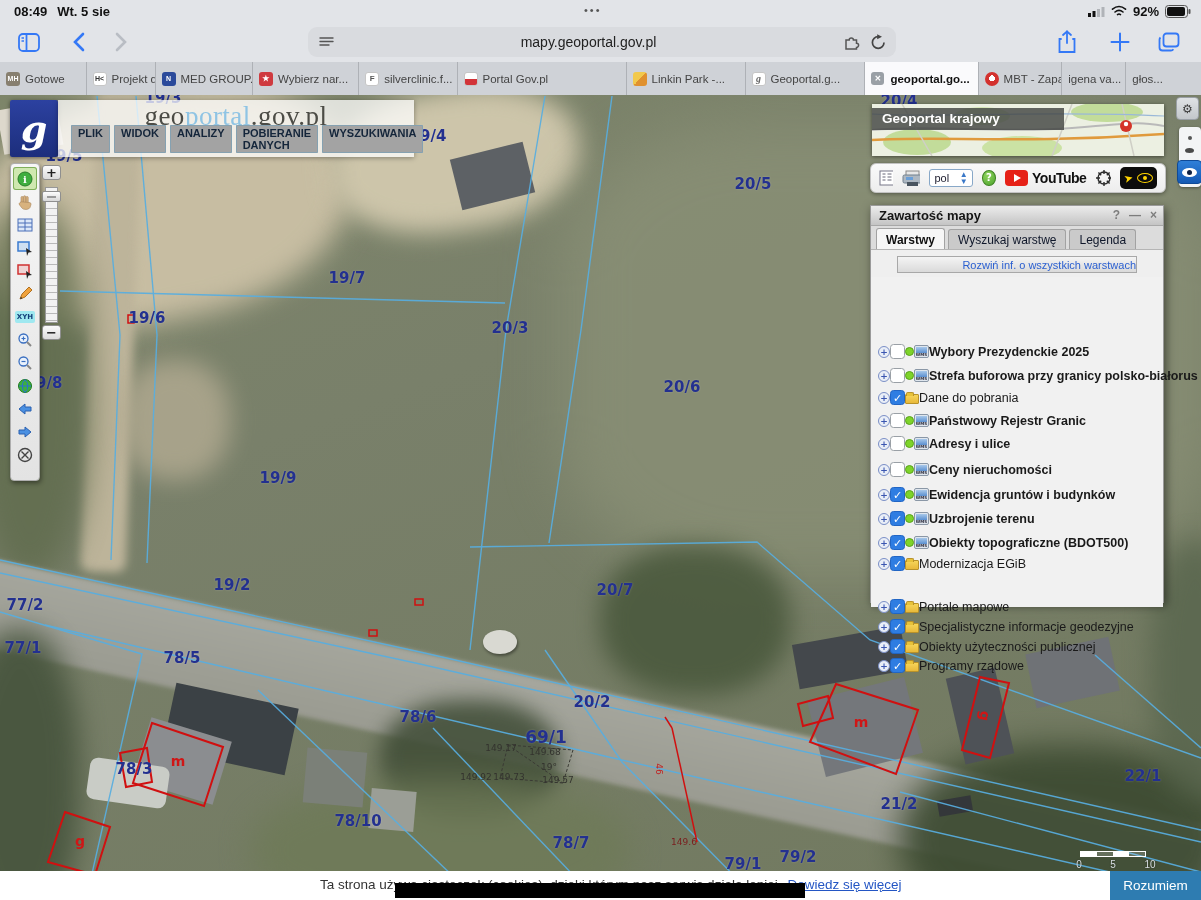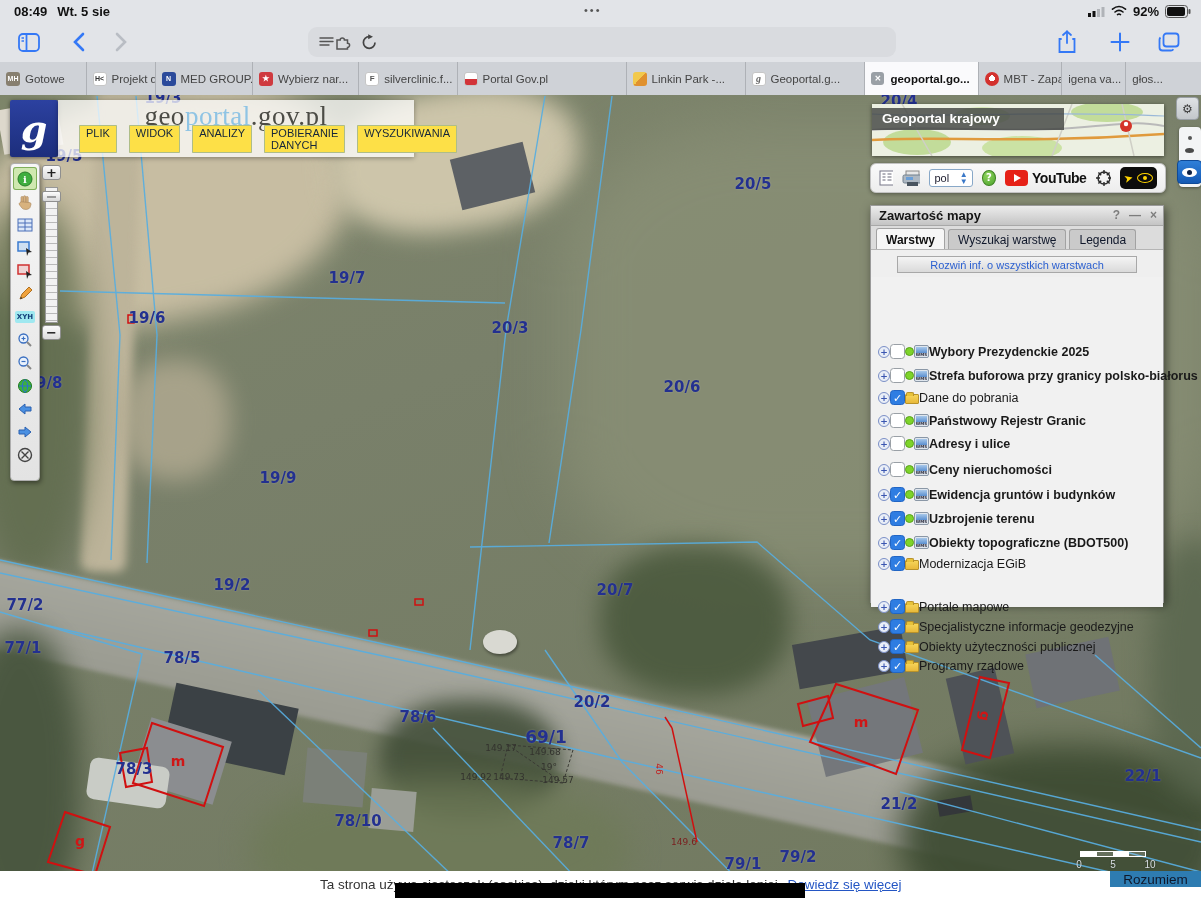"mapy.geoportal.gov.pl" span.urltext { html: none -> <span>mapy.geoportal.gov.pl</span> }
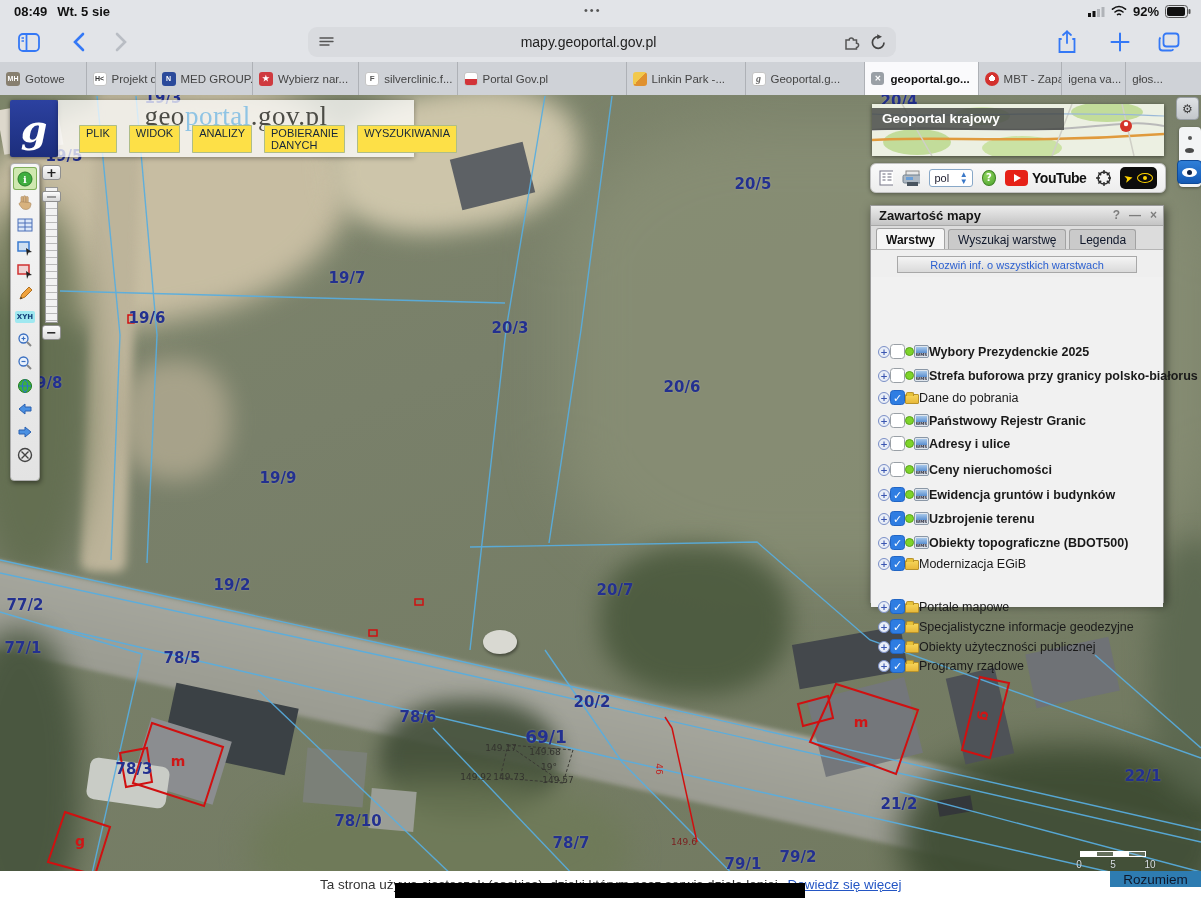"PLIK" .gmenu .mi { background: #fde047 -> #a3a3a3; font-weight: 400 -> 700; margin-left: 8px -> none }
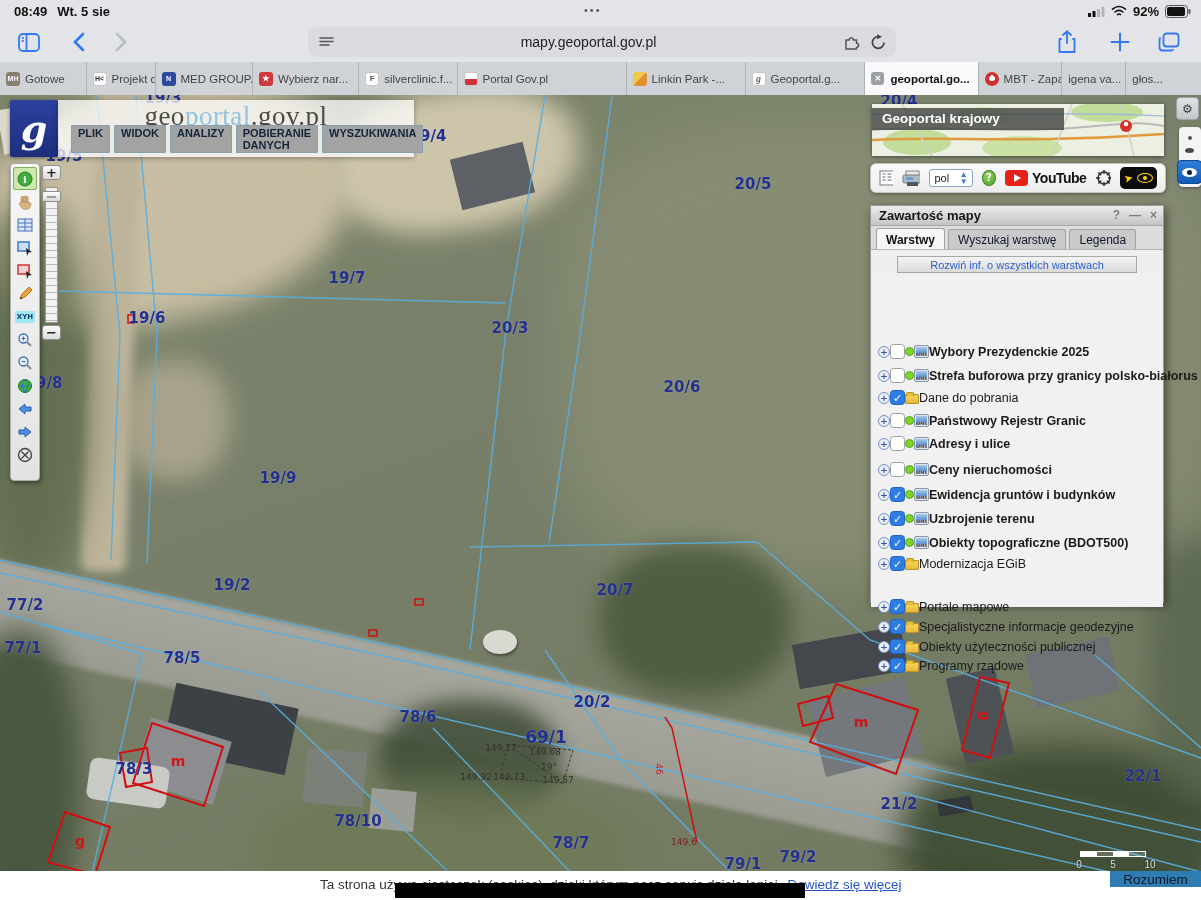"Rozwiń inf. o wszystkich warstwach" .expandbtn { text-align: center -> right }
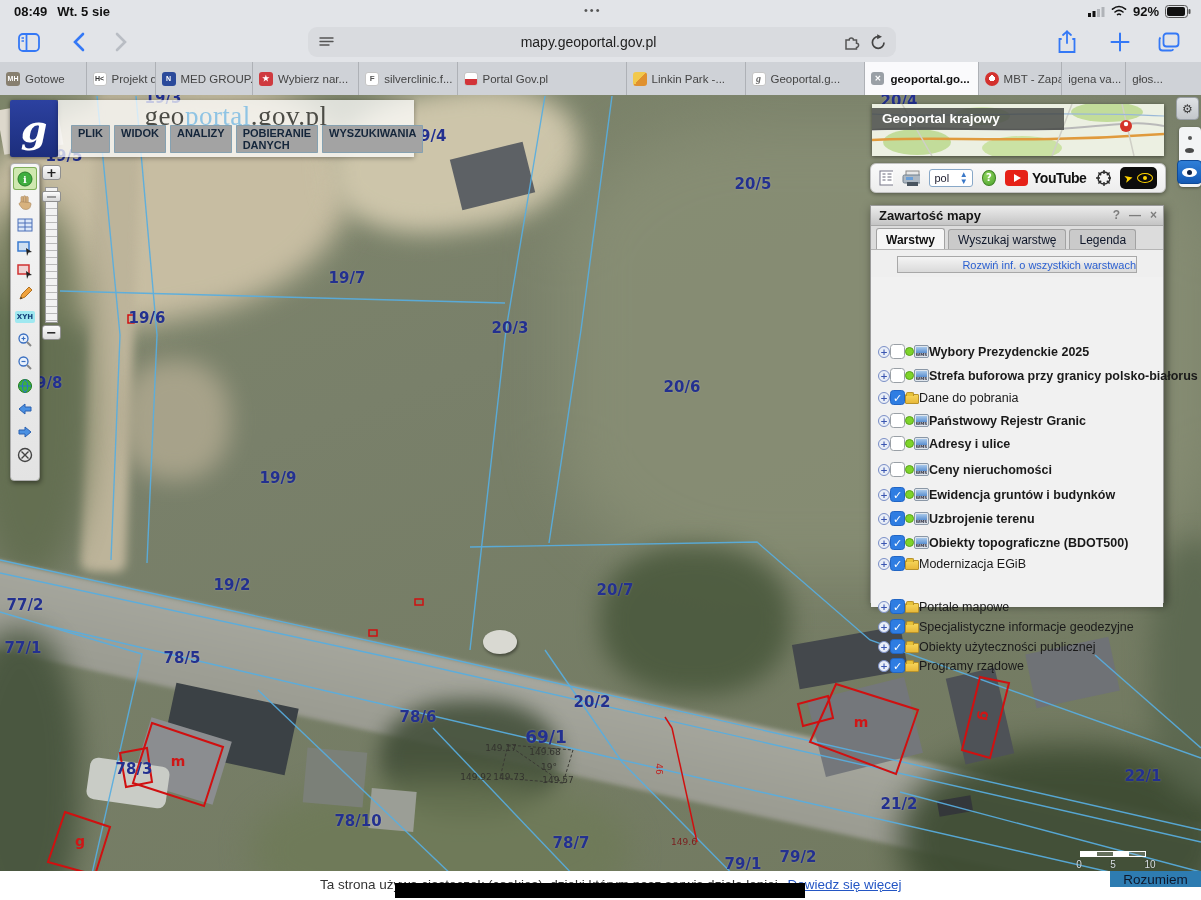"Rozumiem" .cbtn { color: #0f172a -> #ffffff; height: 16px -> 29px }
